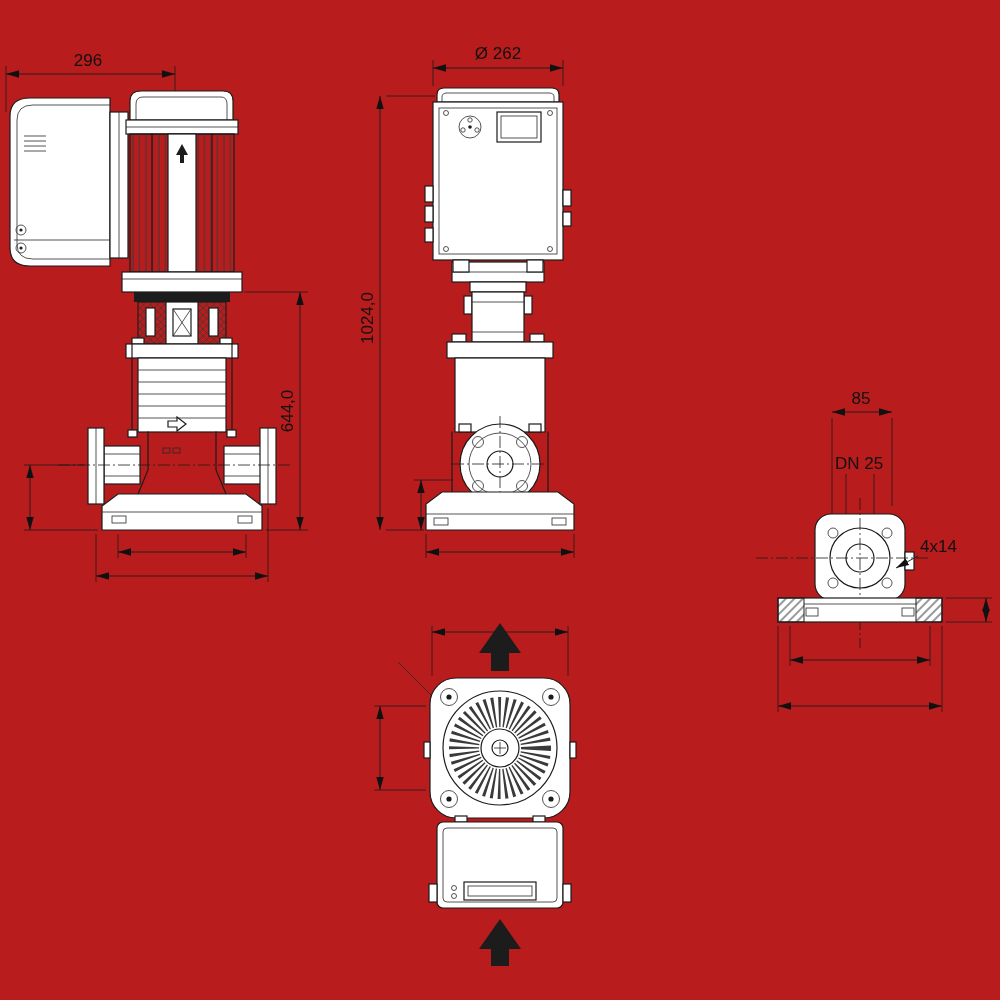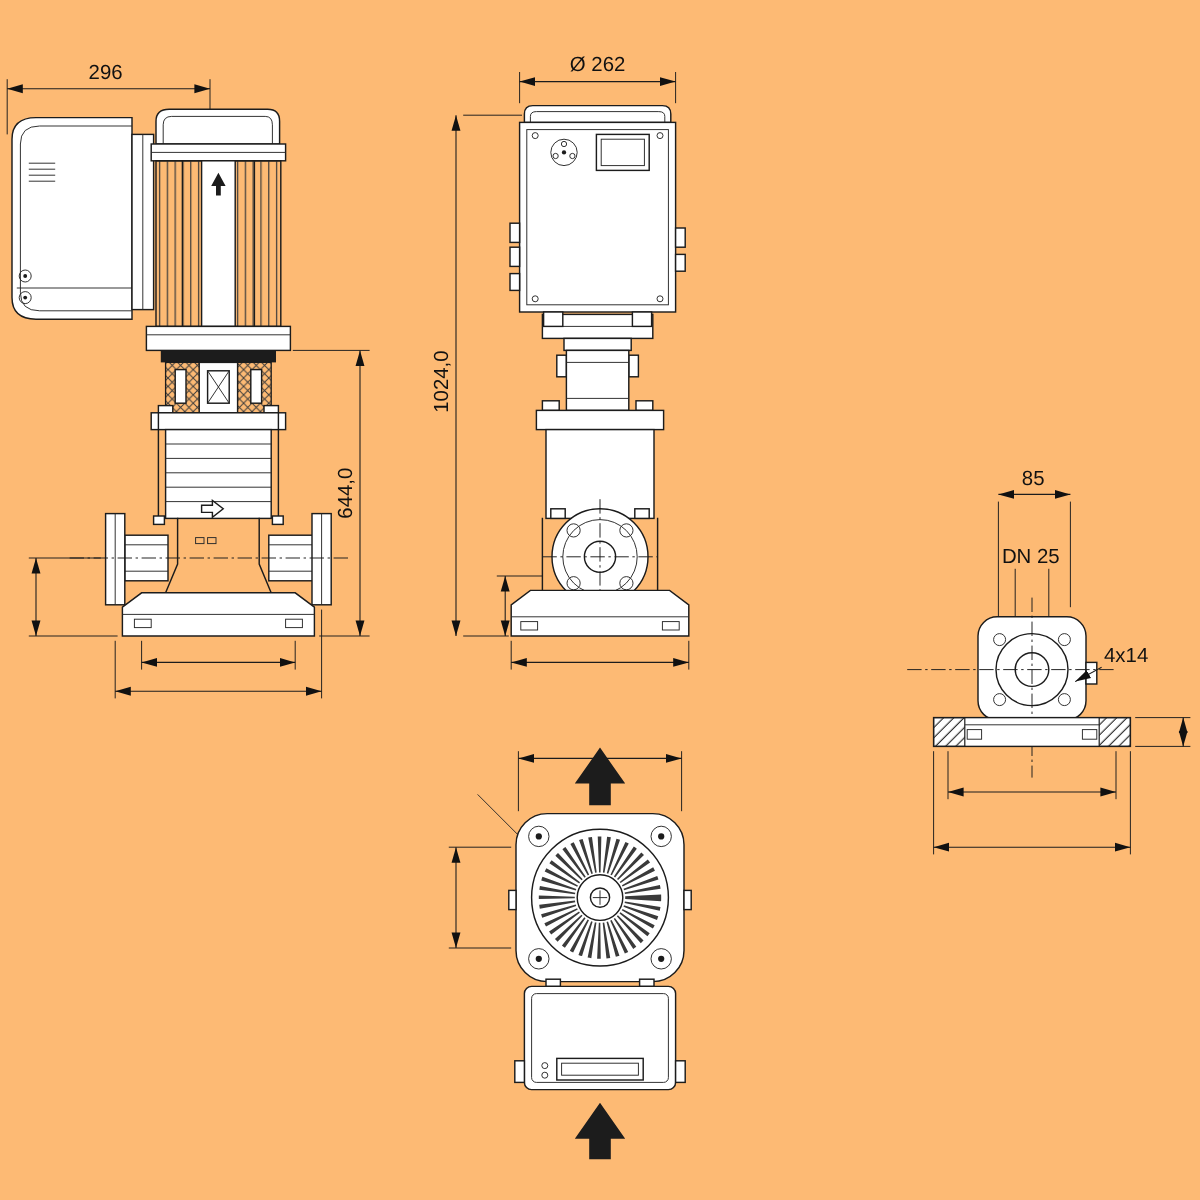"296" .stage { background: #fdba74 -> #b91c1c }
